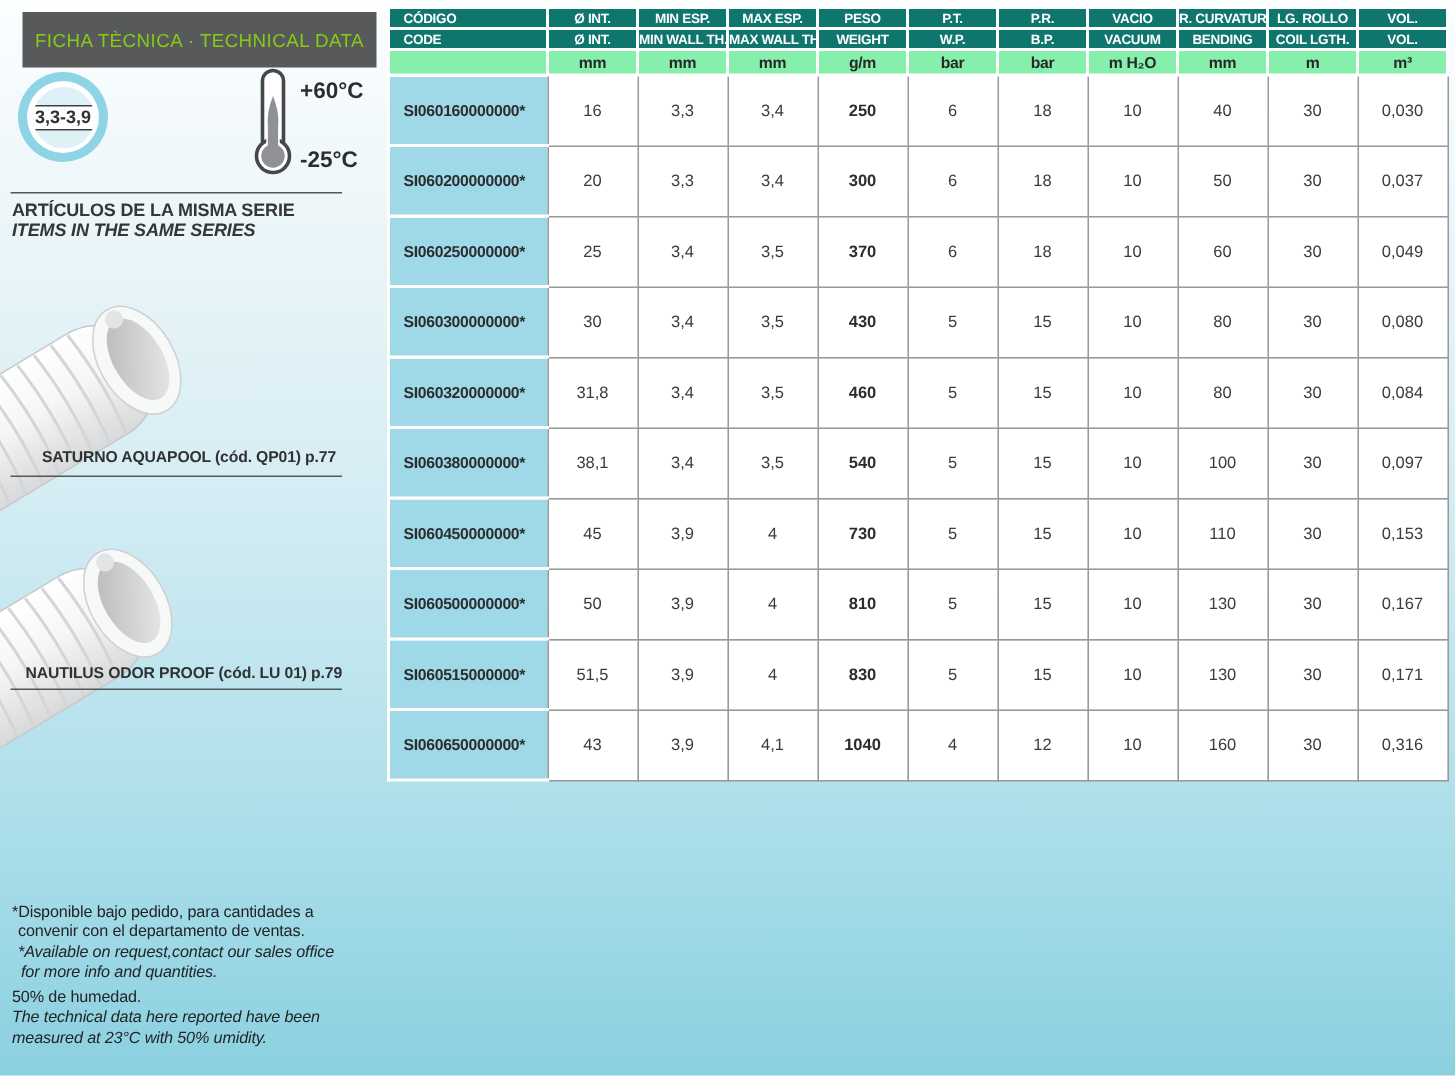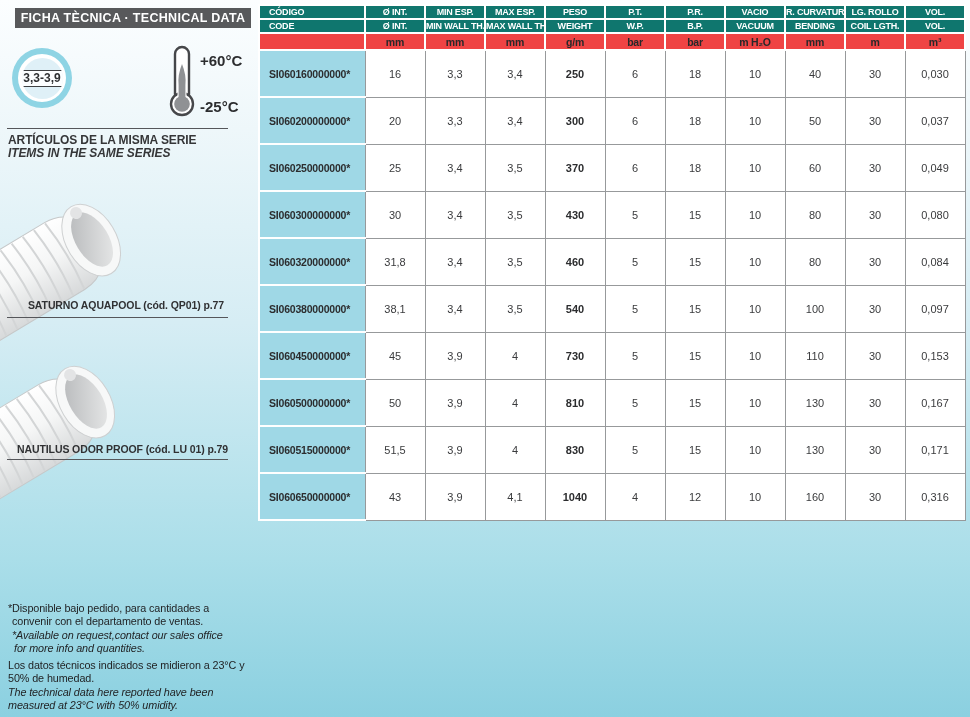"FICHA TÈCNICA · TECHNICAL DATA" .title-bar { color: #ffffff -> #84cc16; font-weight: 700 -> 400; height: 20px -> 37px }
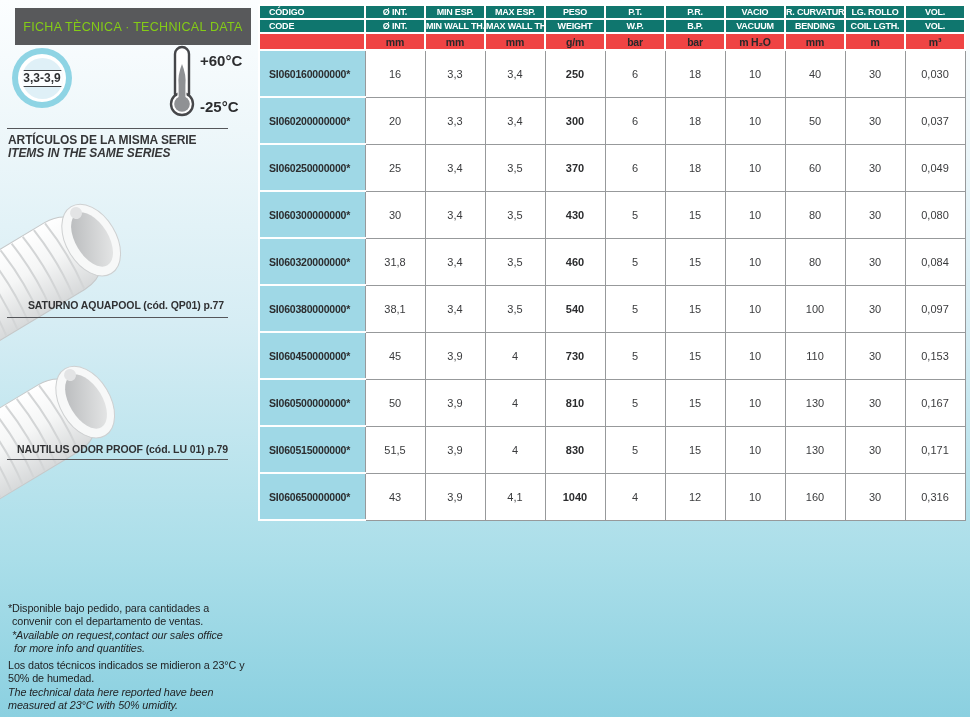"mm" tr.units th { background: #ef4444 -> #86efac }
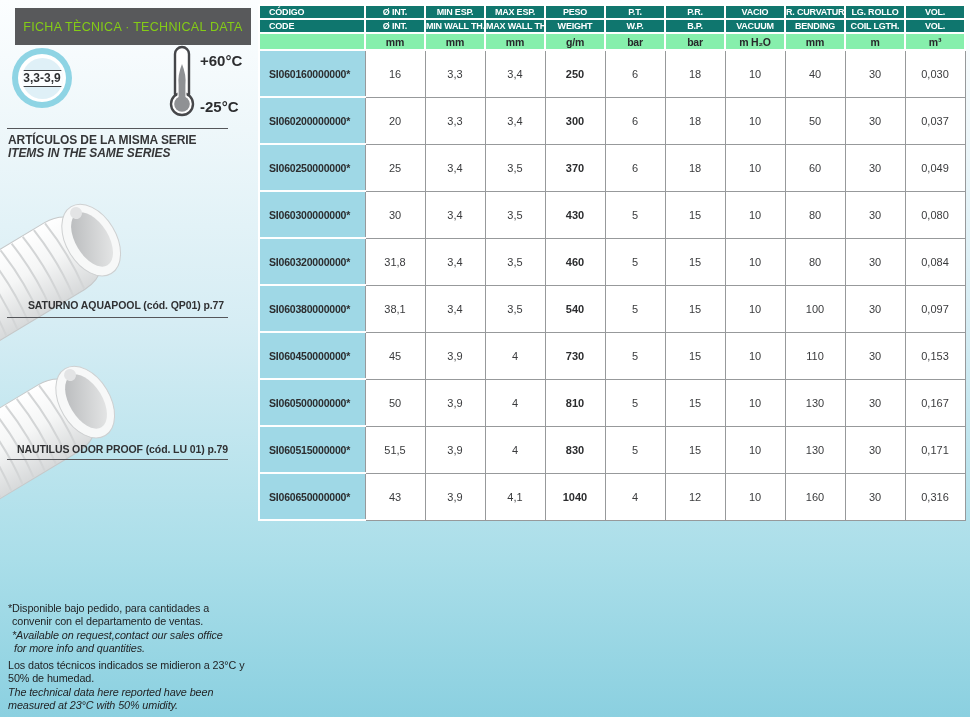"Los datos técnicos indicados se" div.fn { html: <div>Los datos técnicos indicados se midieron a 23°C y</div> -> none }
